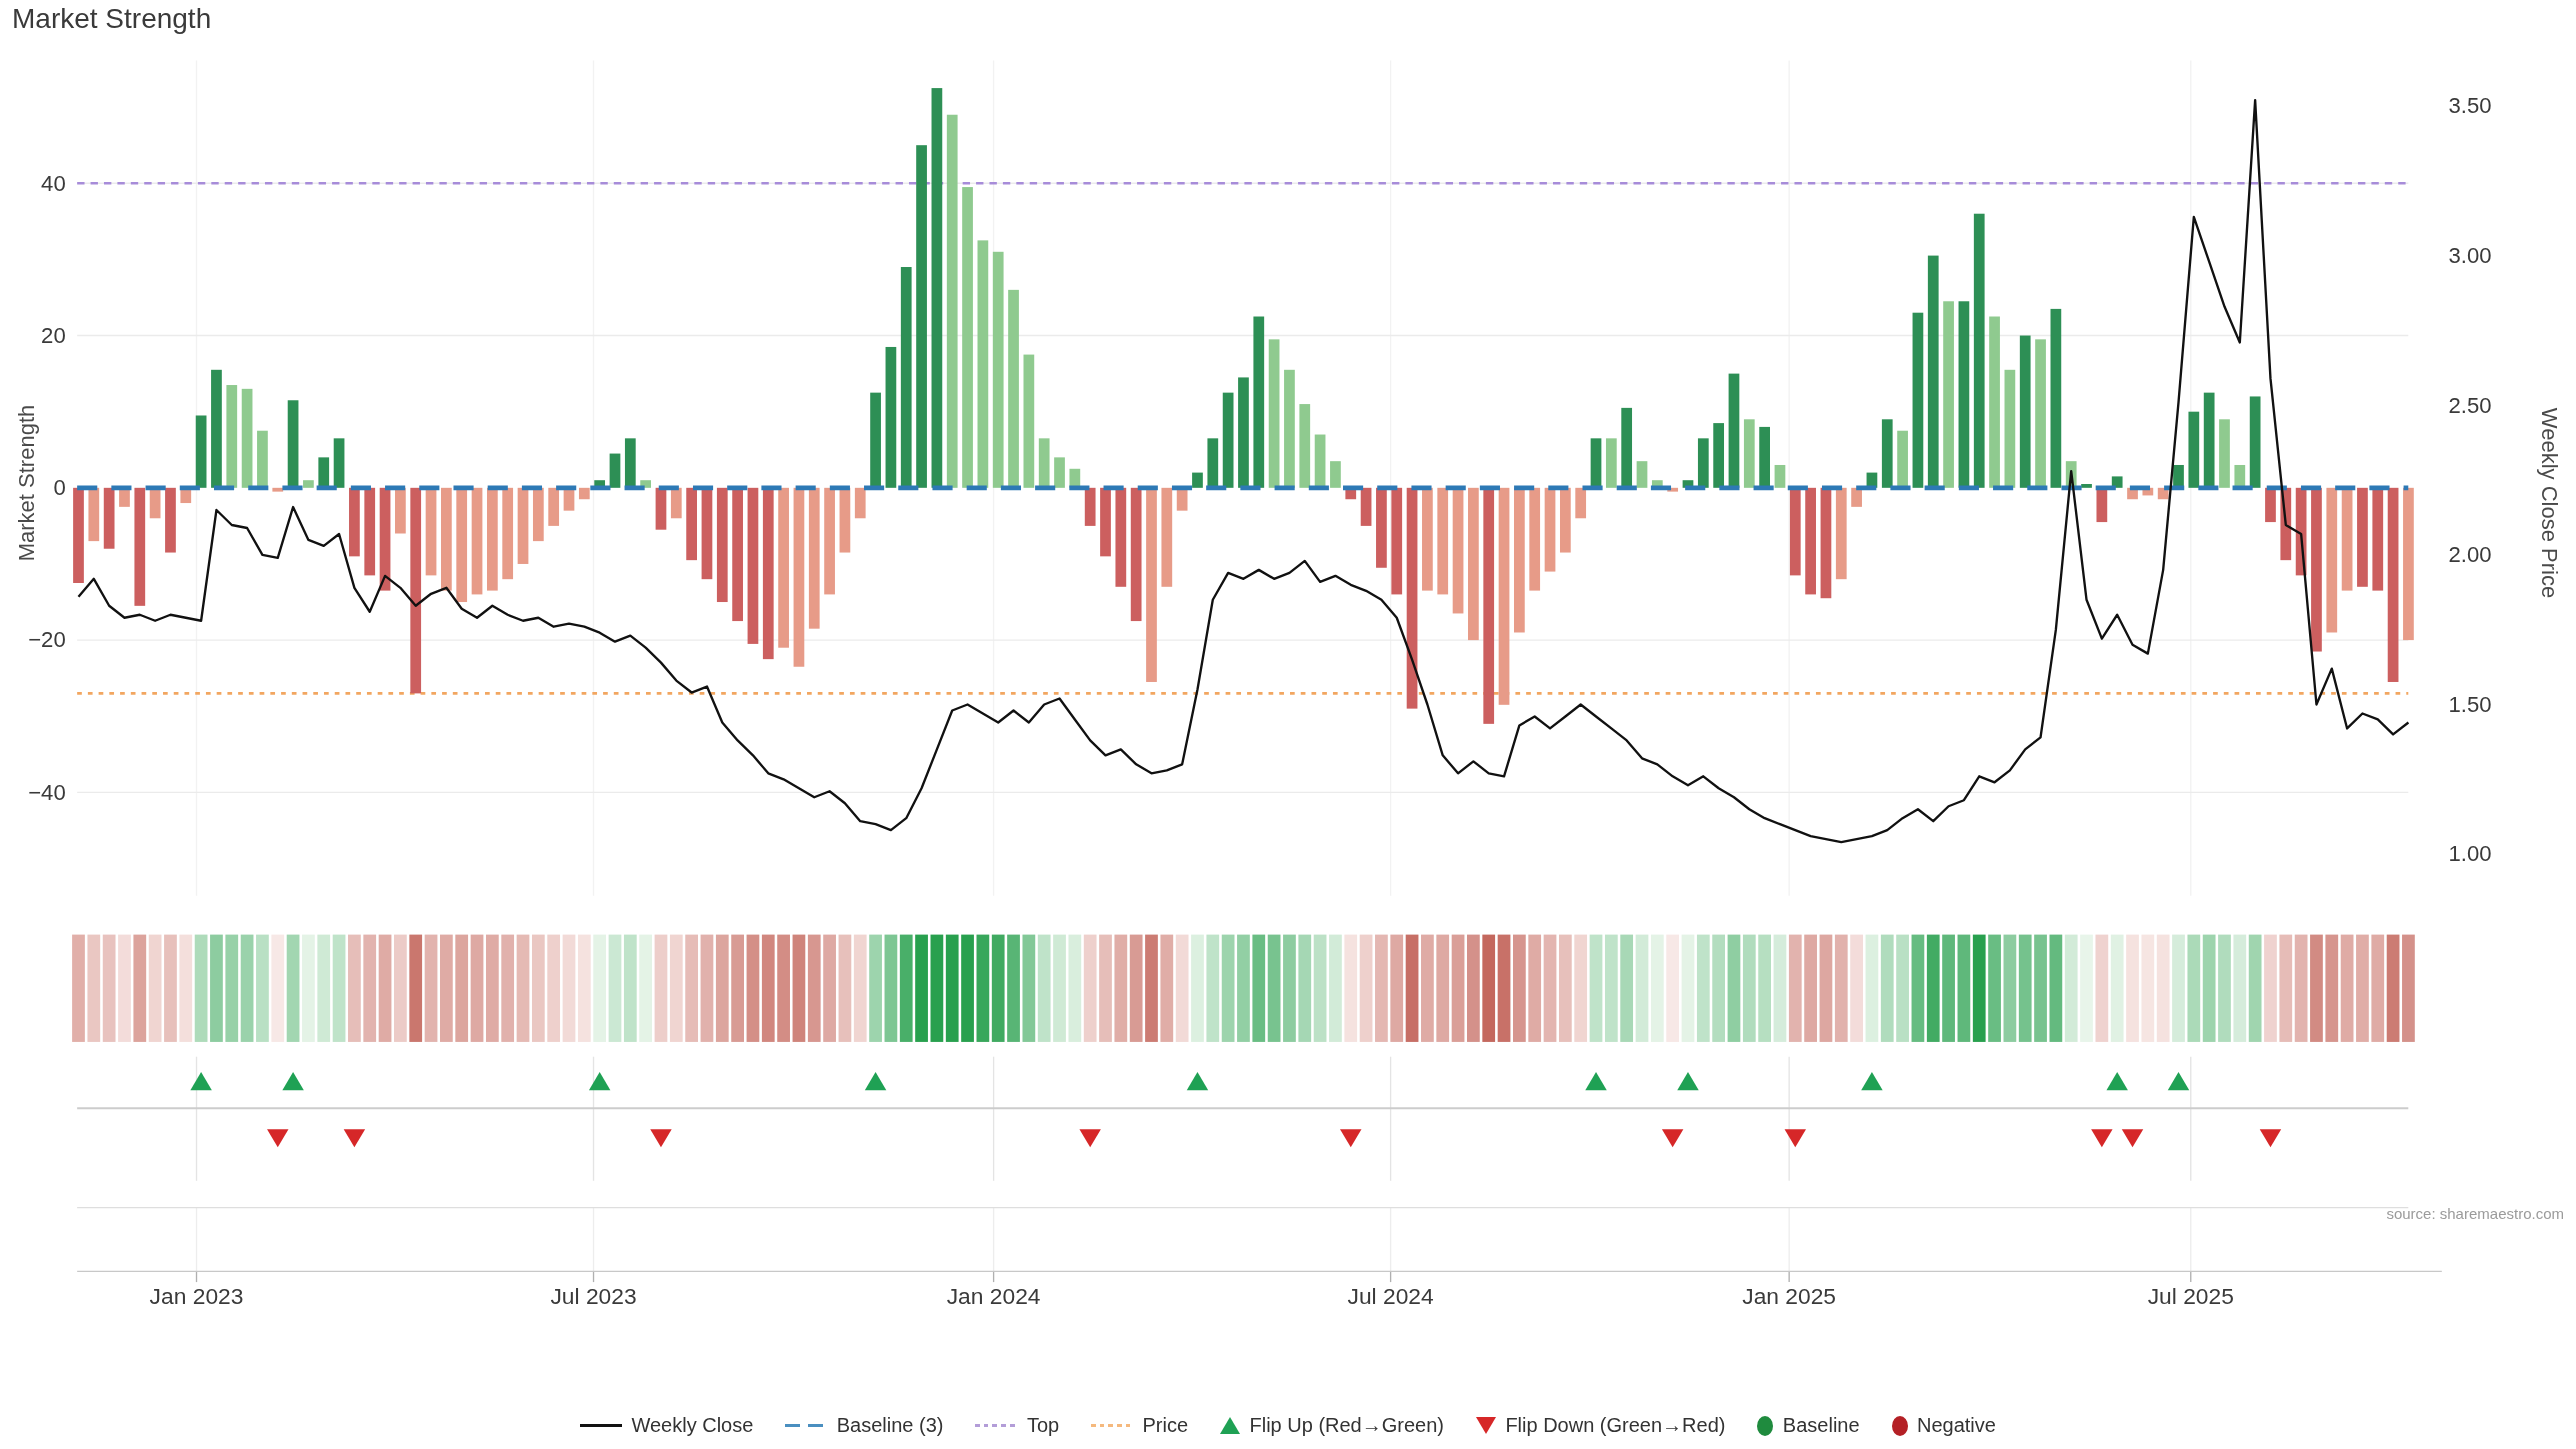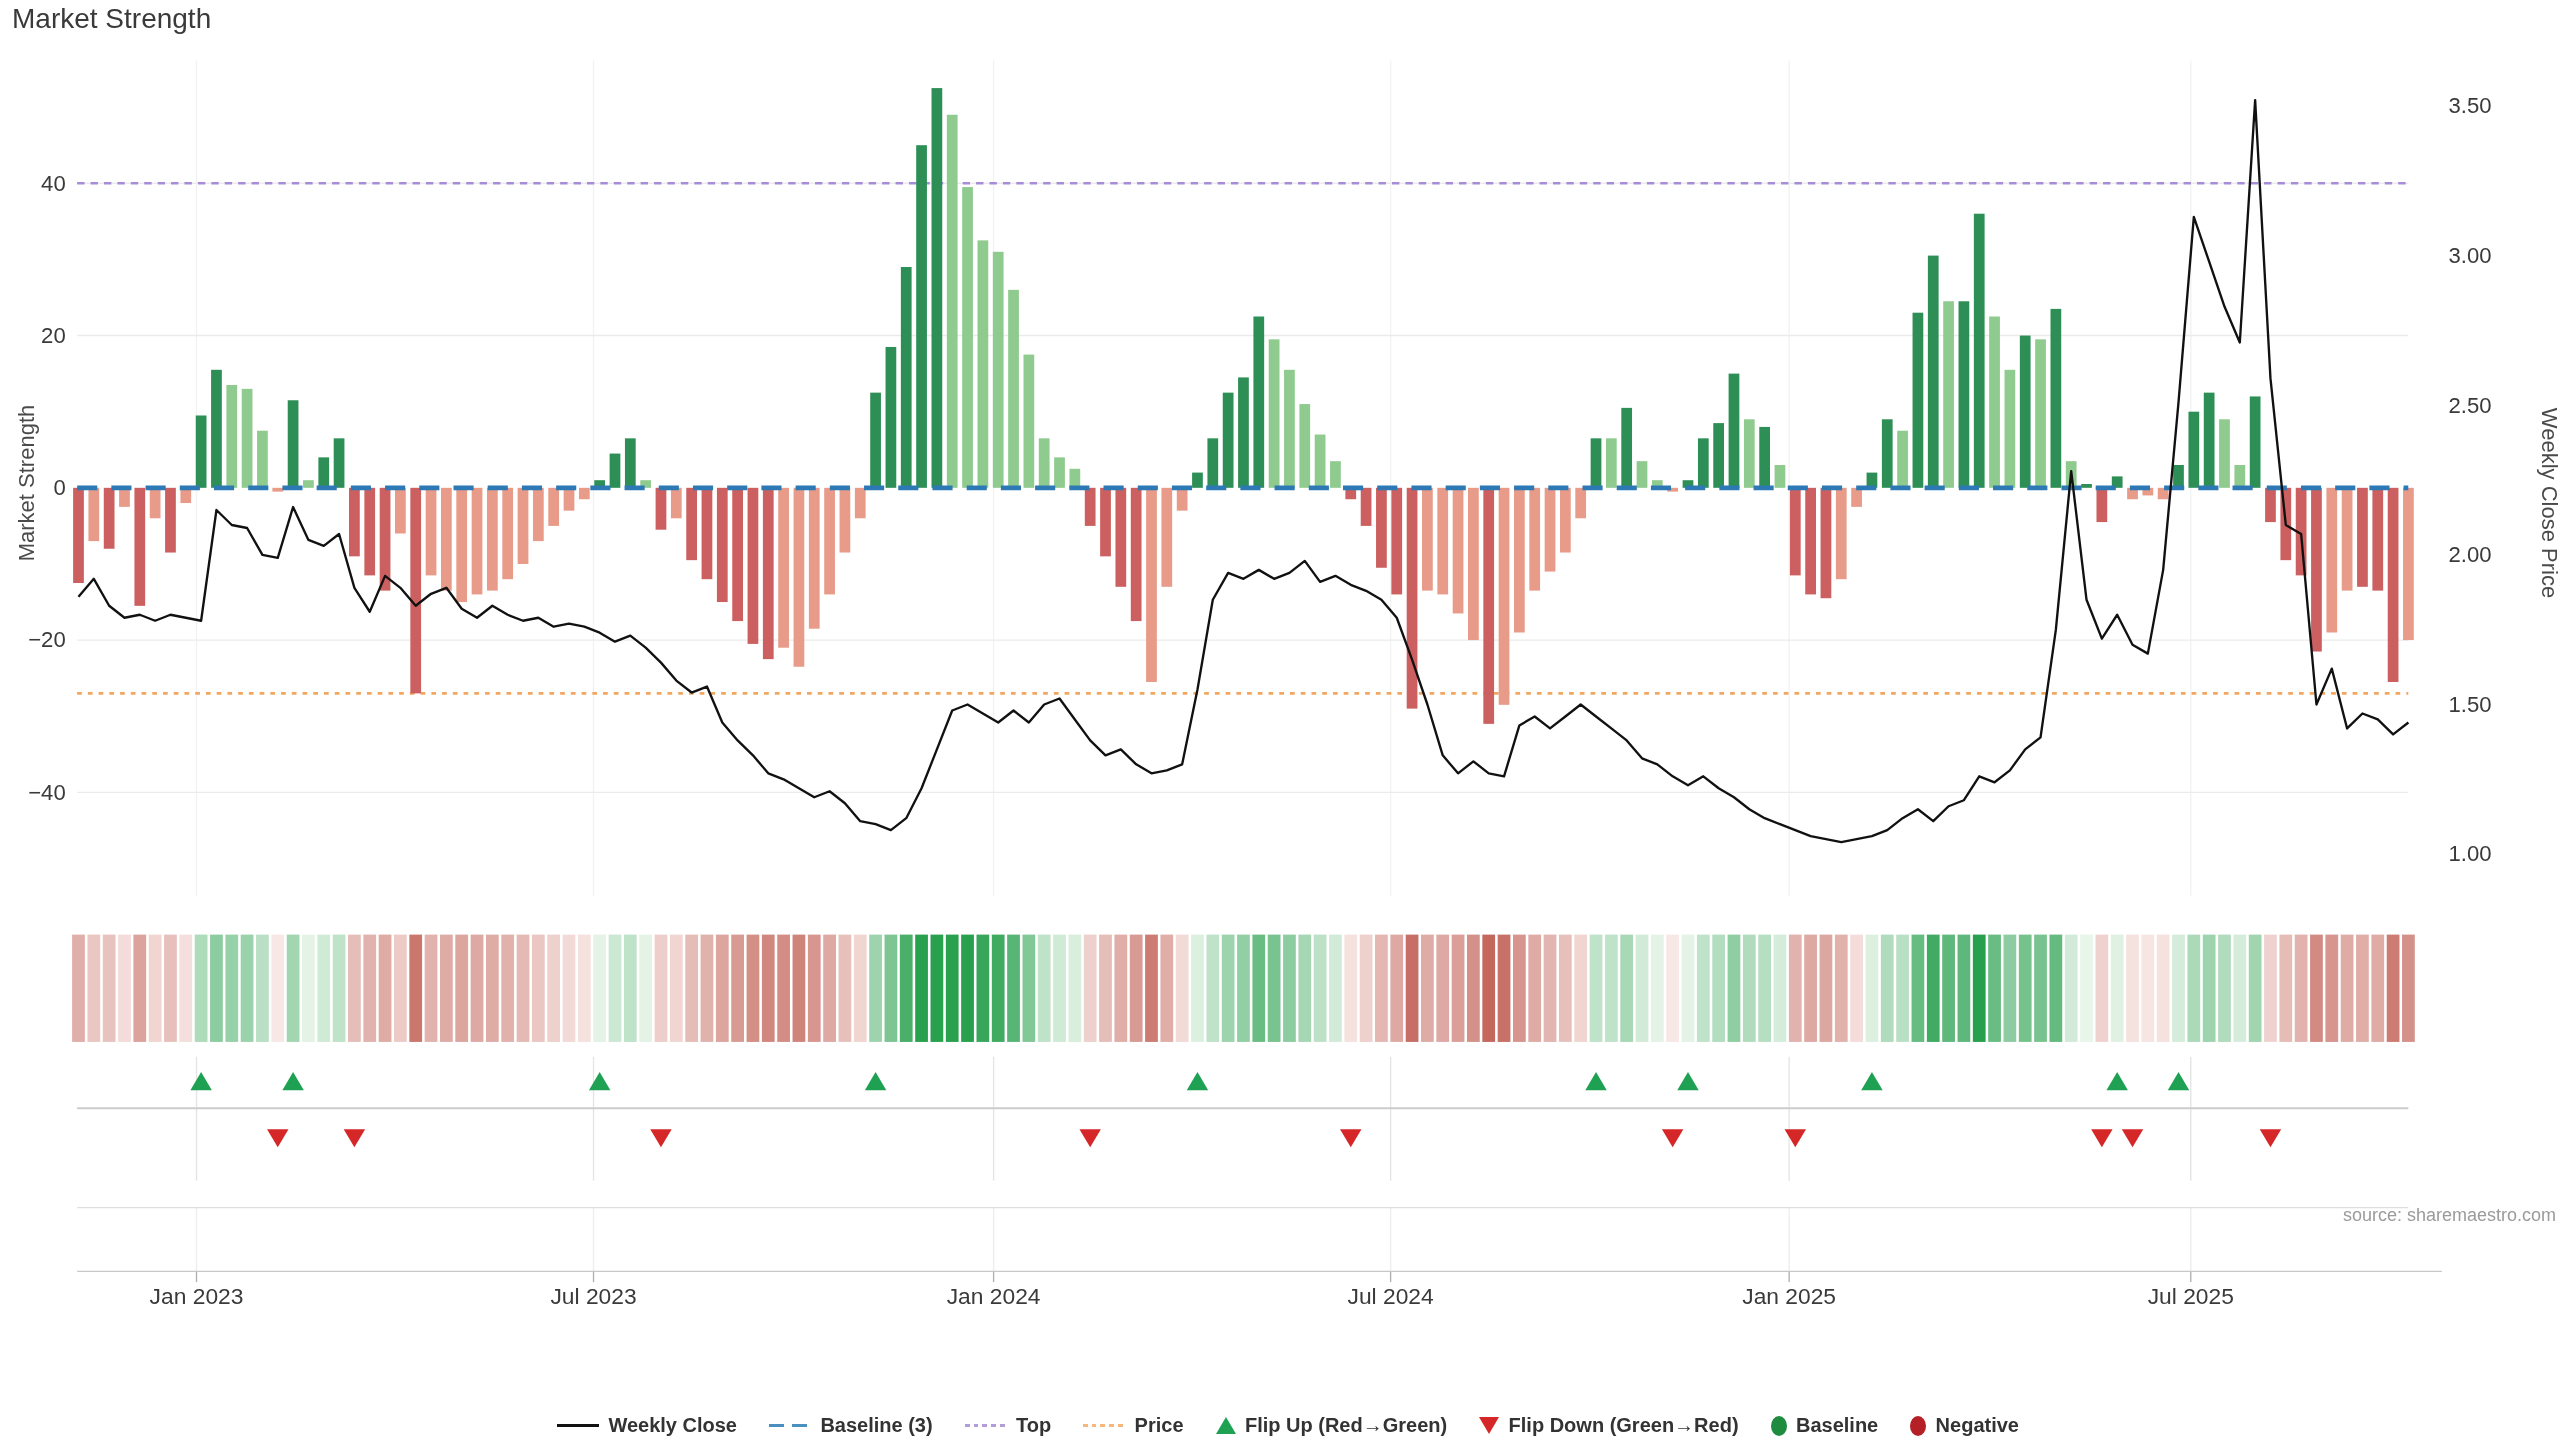"source: sharemaestro.com" .source { font-size: 18px -> 15px; right: 20px -> 12px }
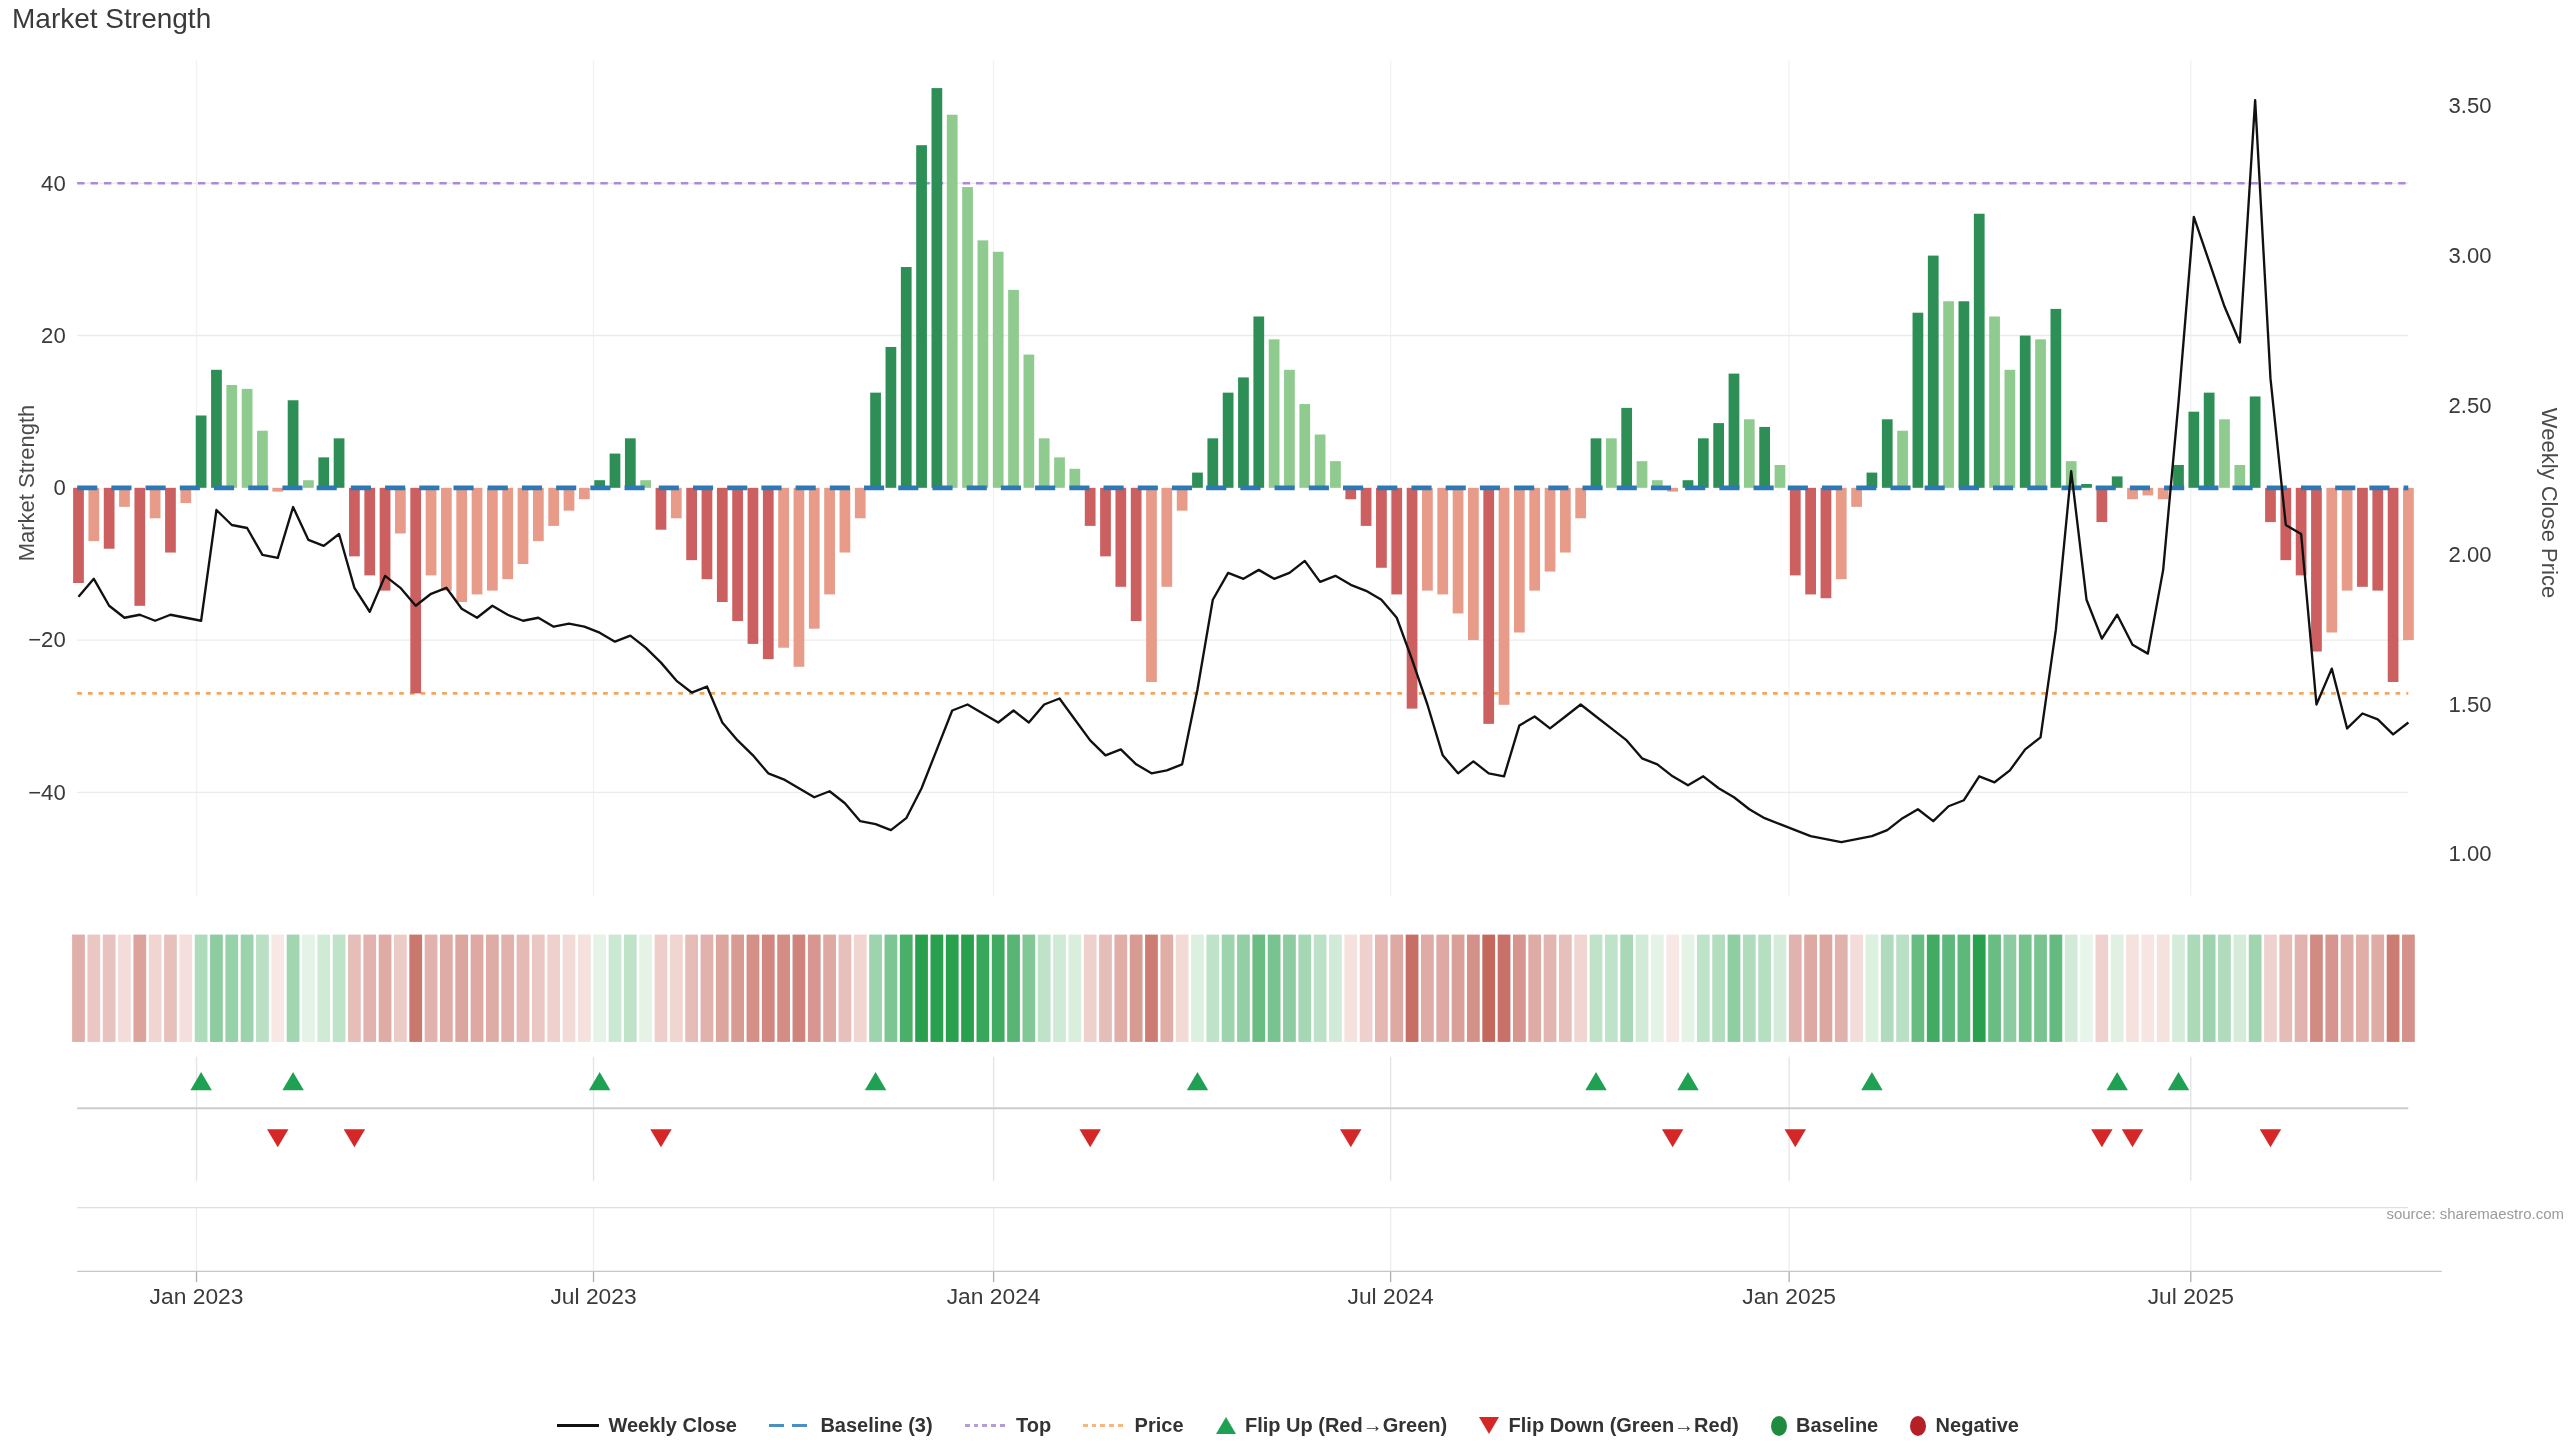"Weekly Close" .legend { font-weight: bold -> none }
